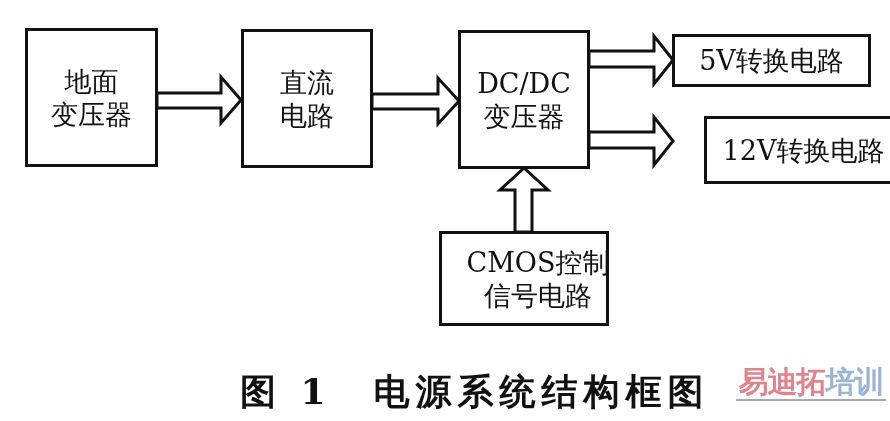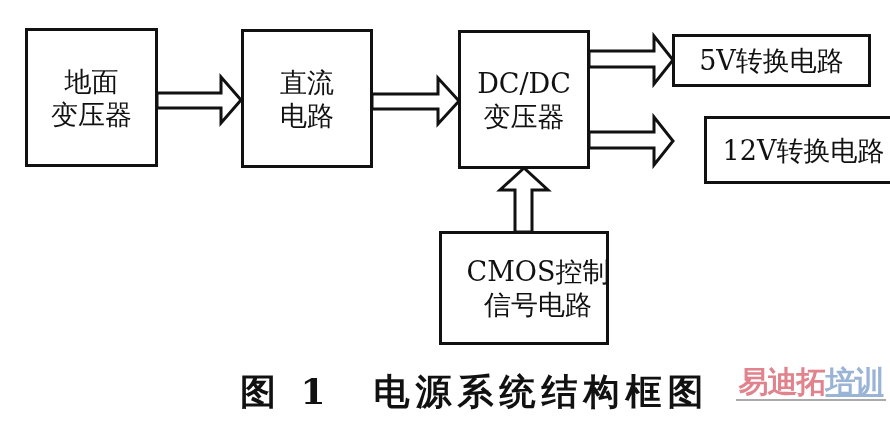"CMOS控制" div.box { height: 114px -> 95px }
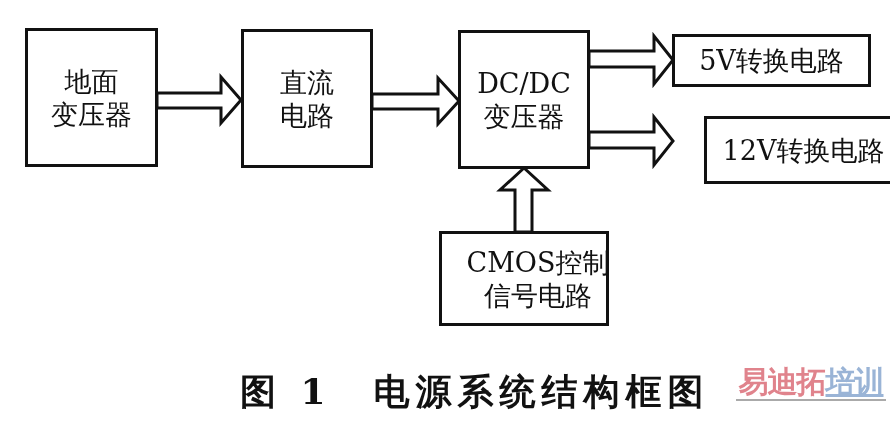"培训" .wm-top .b { text-decoration: underline -> none }
